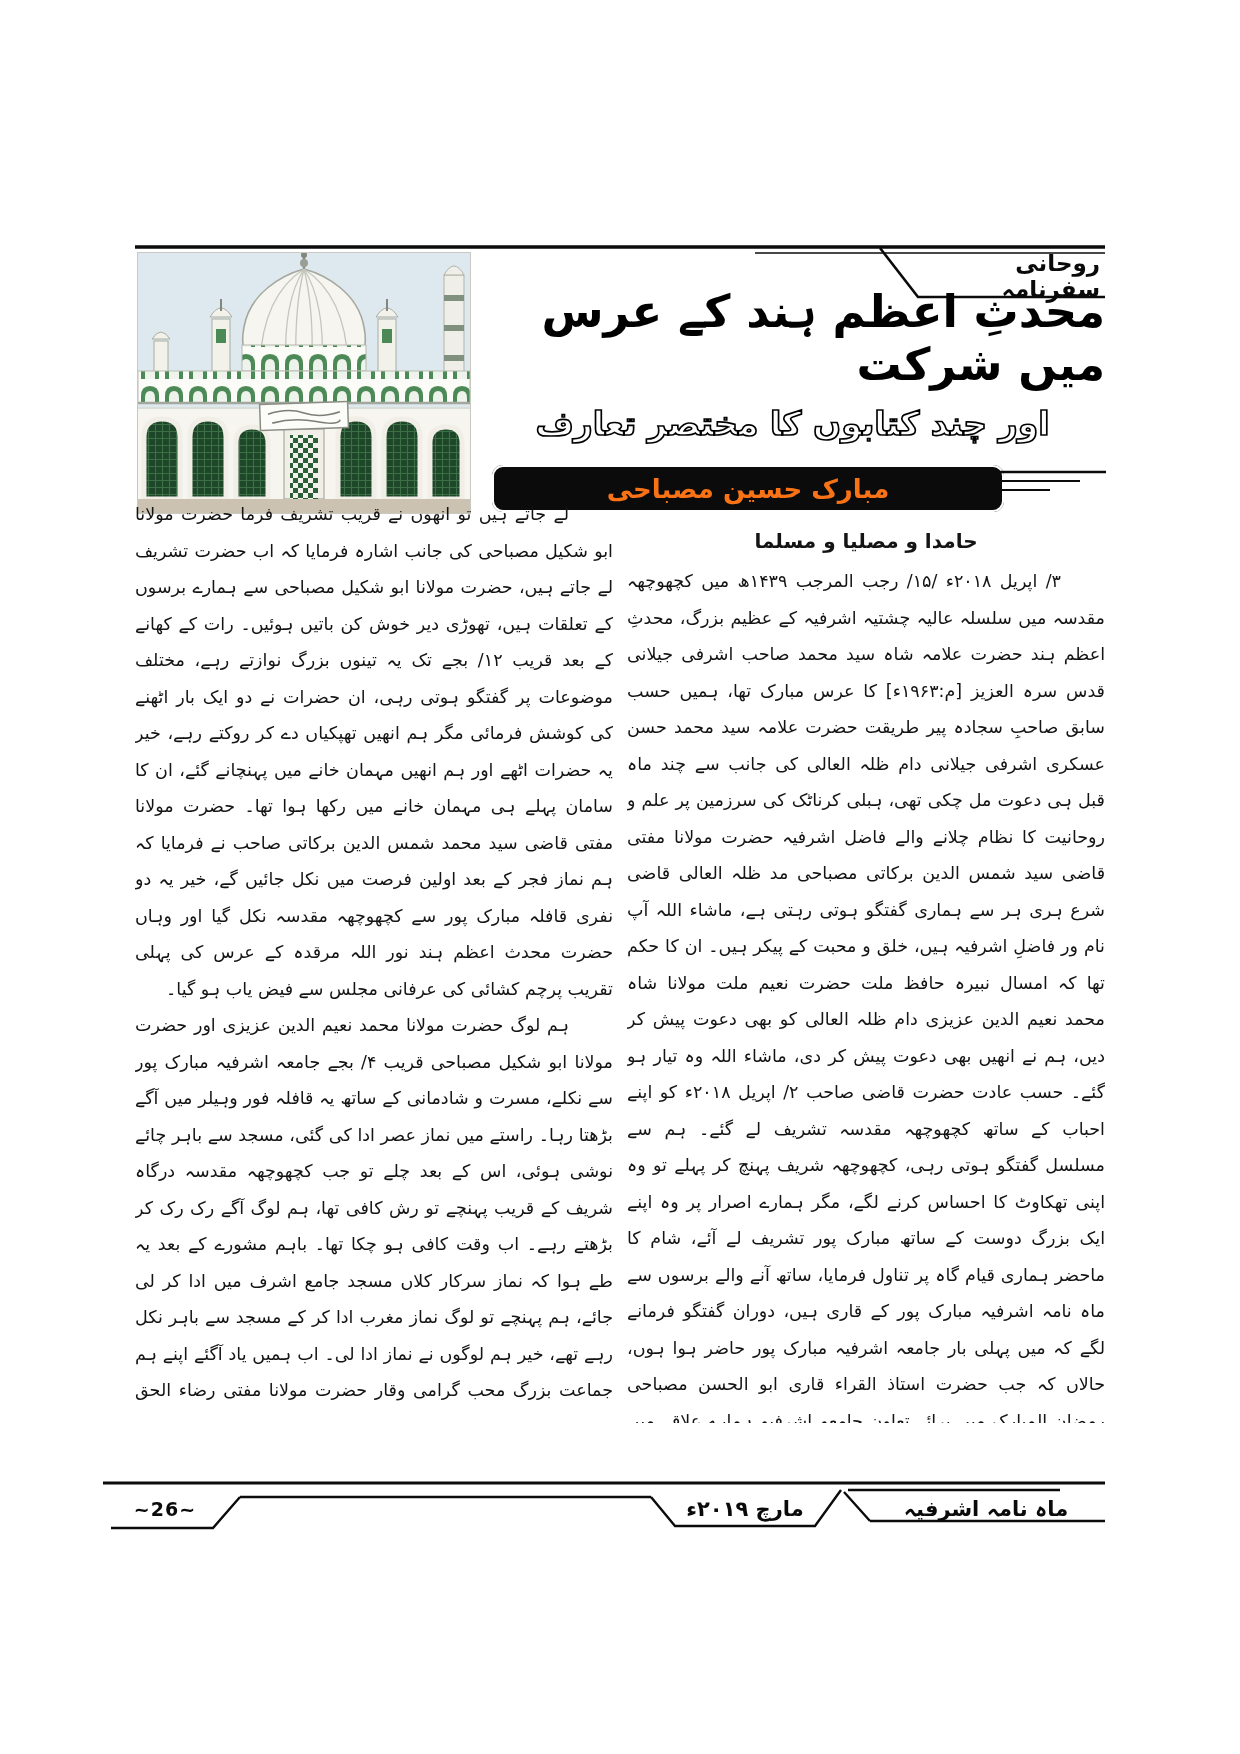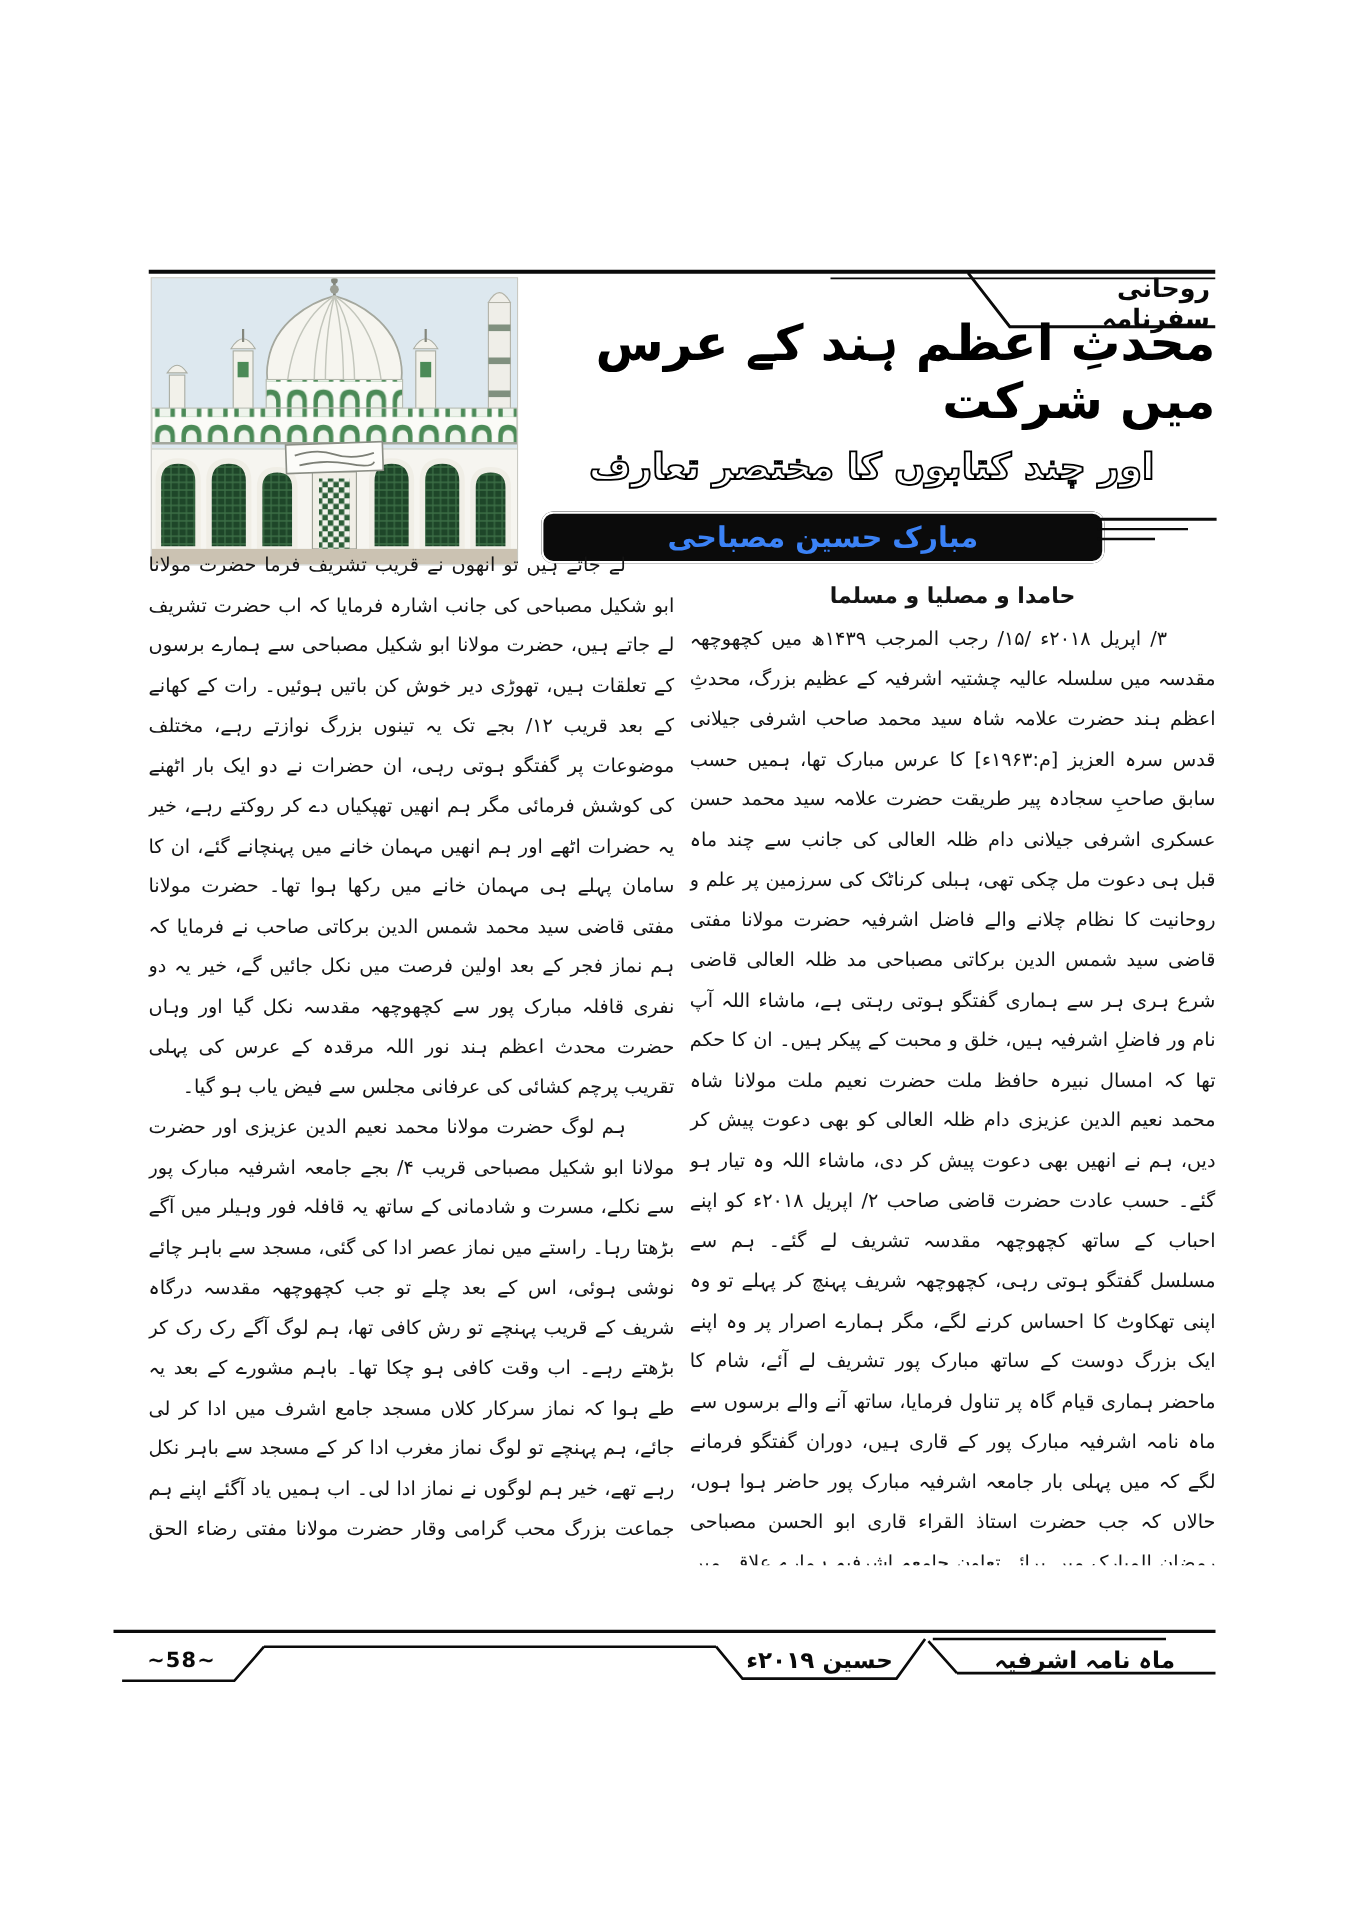"مبارک حسین مصباحی" .author-bar { color: #3b82f6 -> #f97316 }
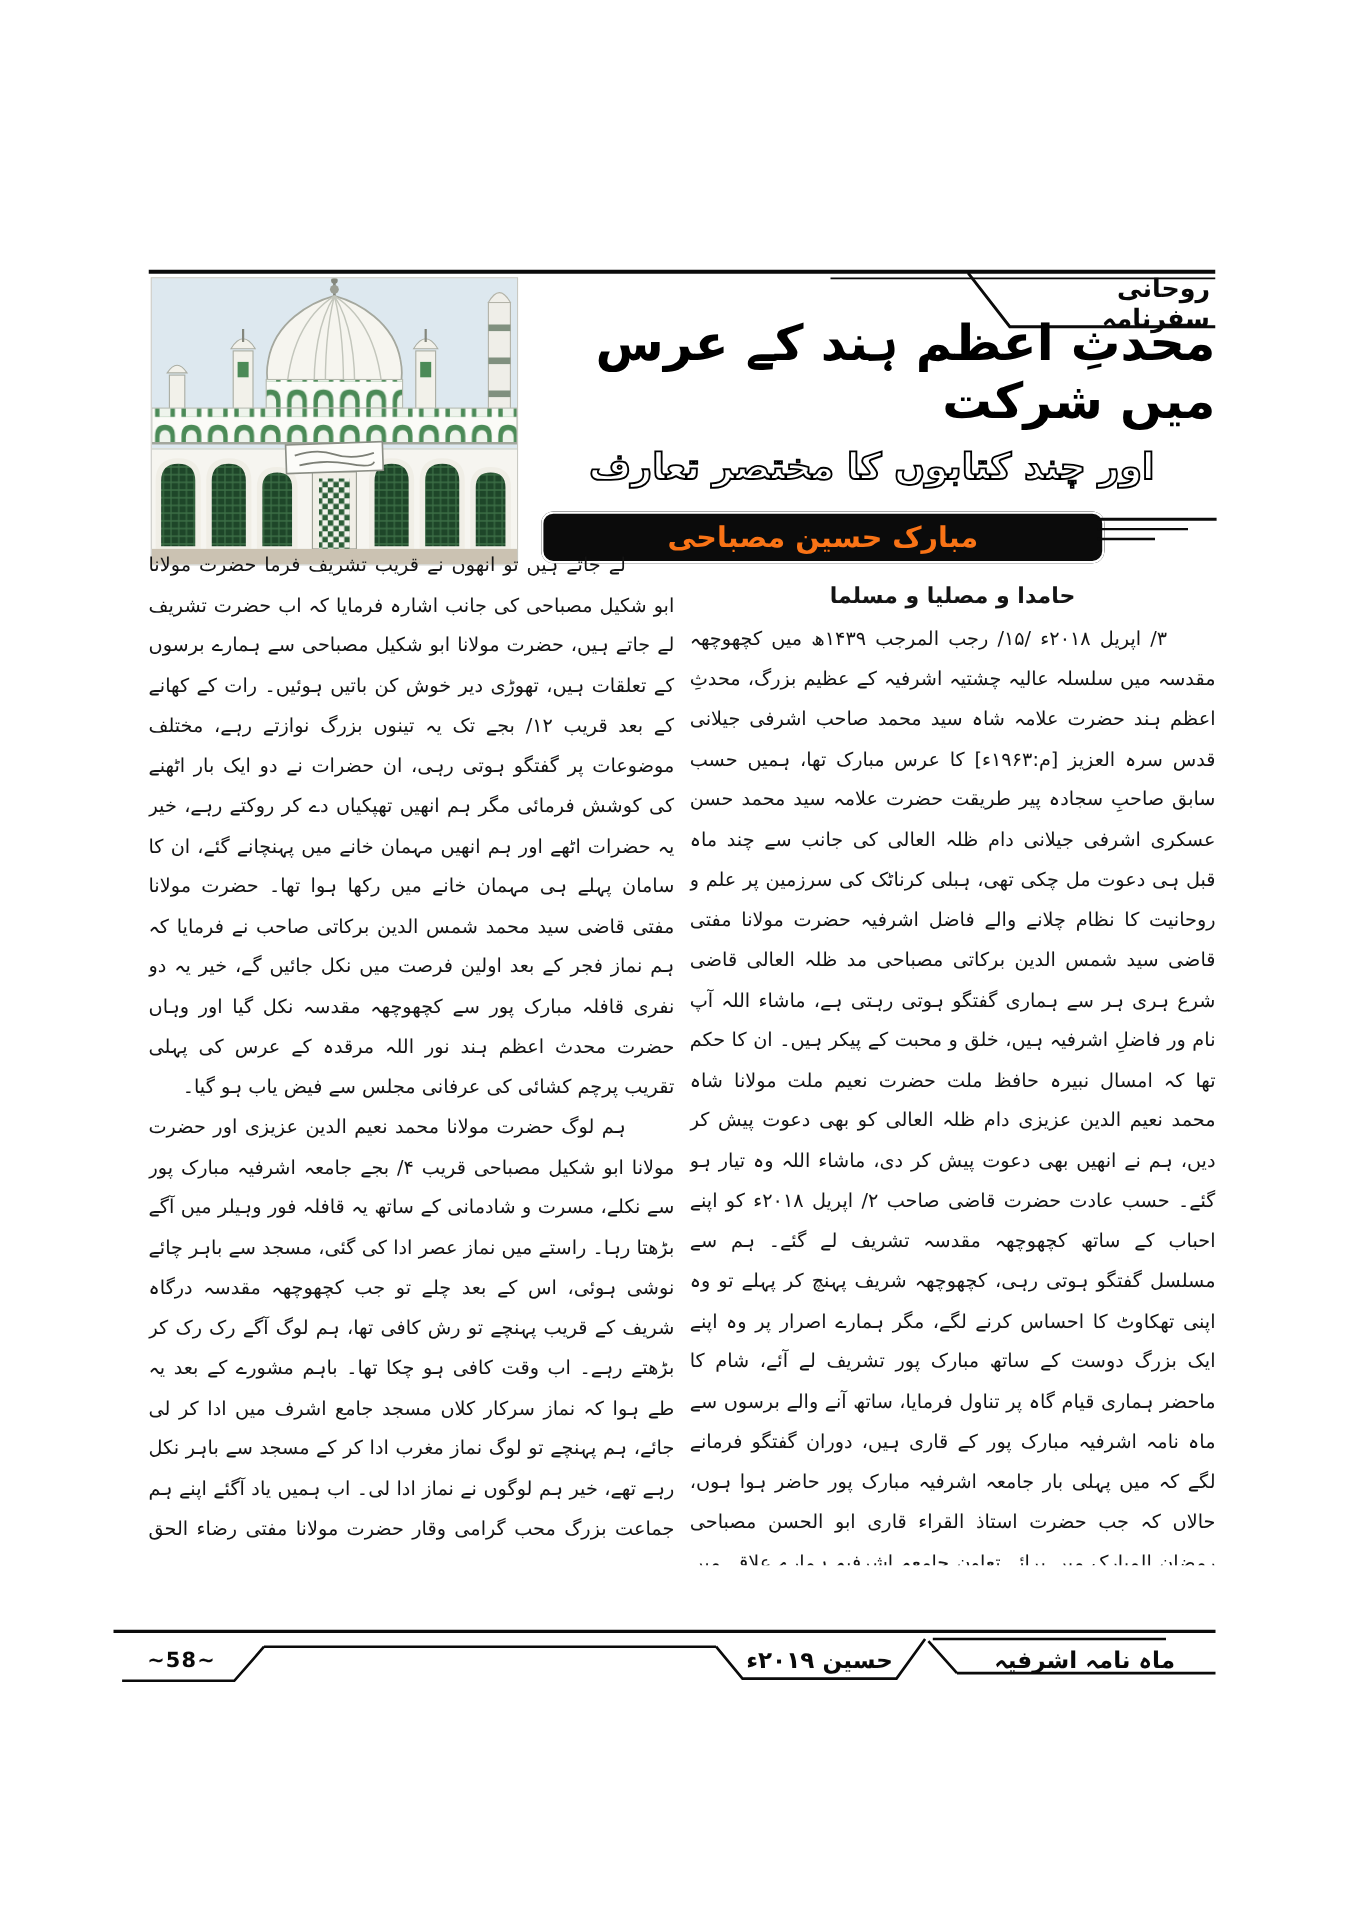"~58~" div.footer-text { text: 58 -> 26 }
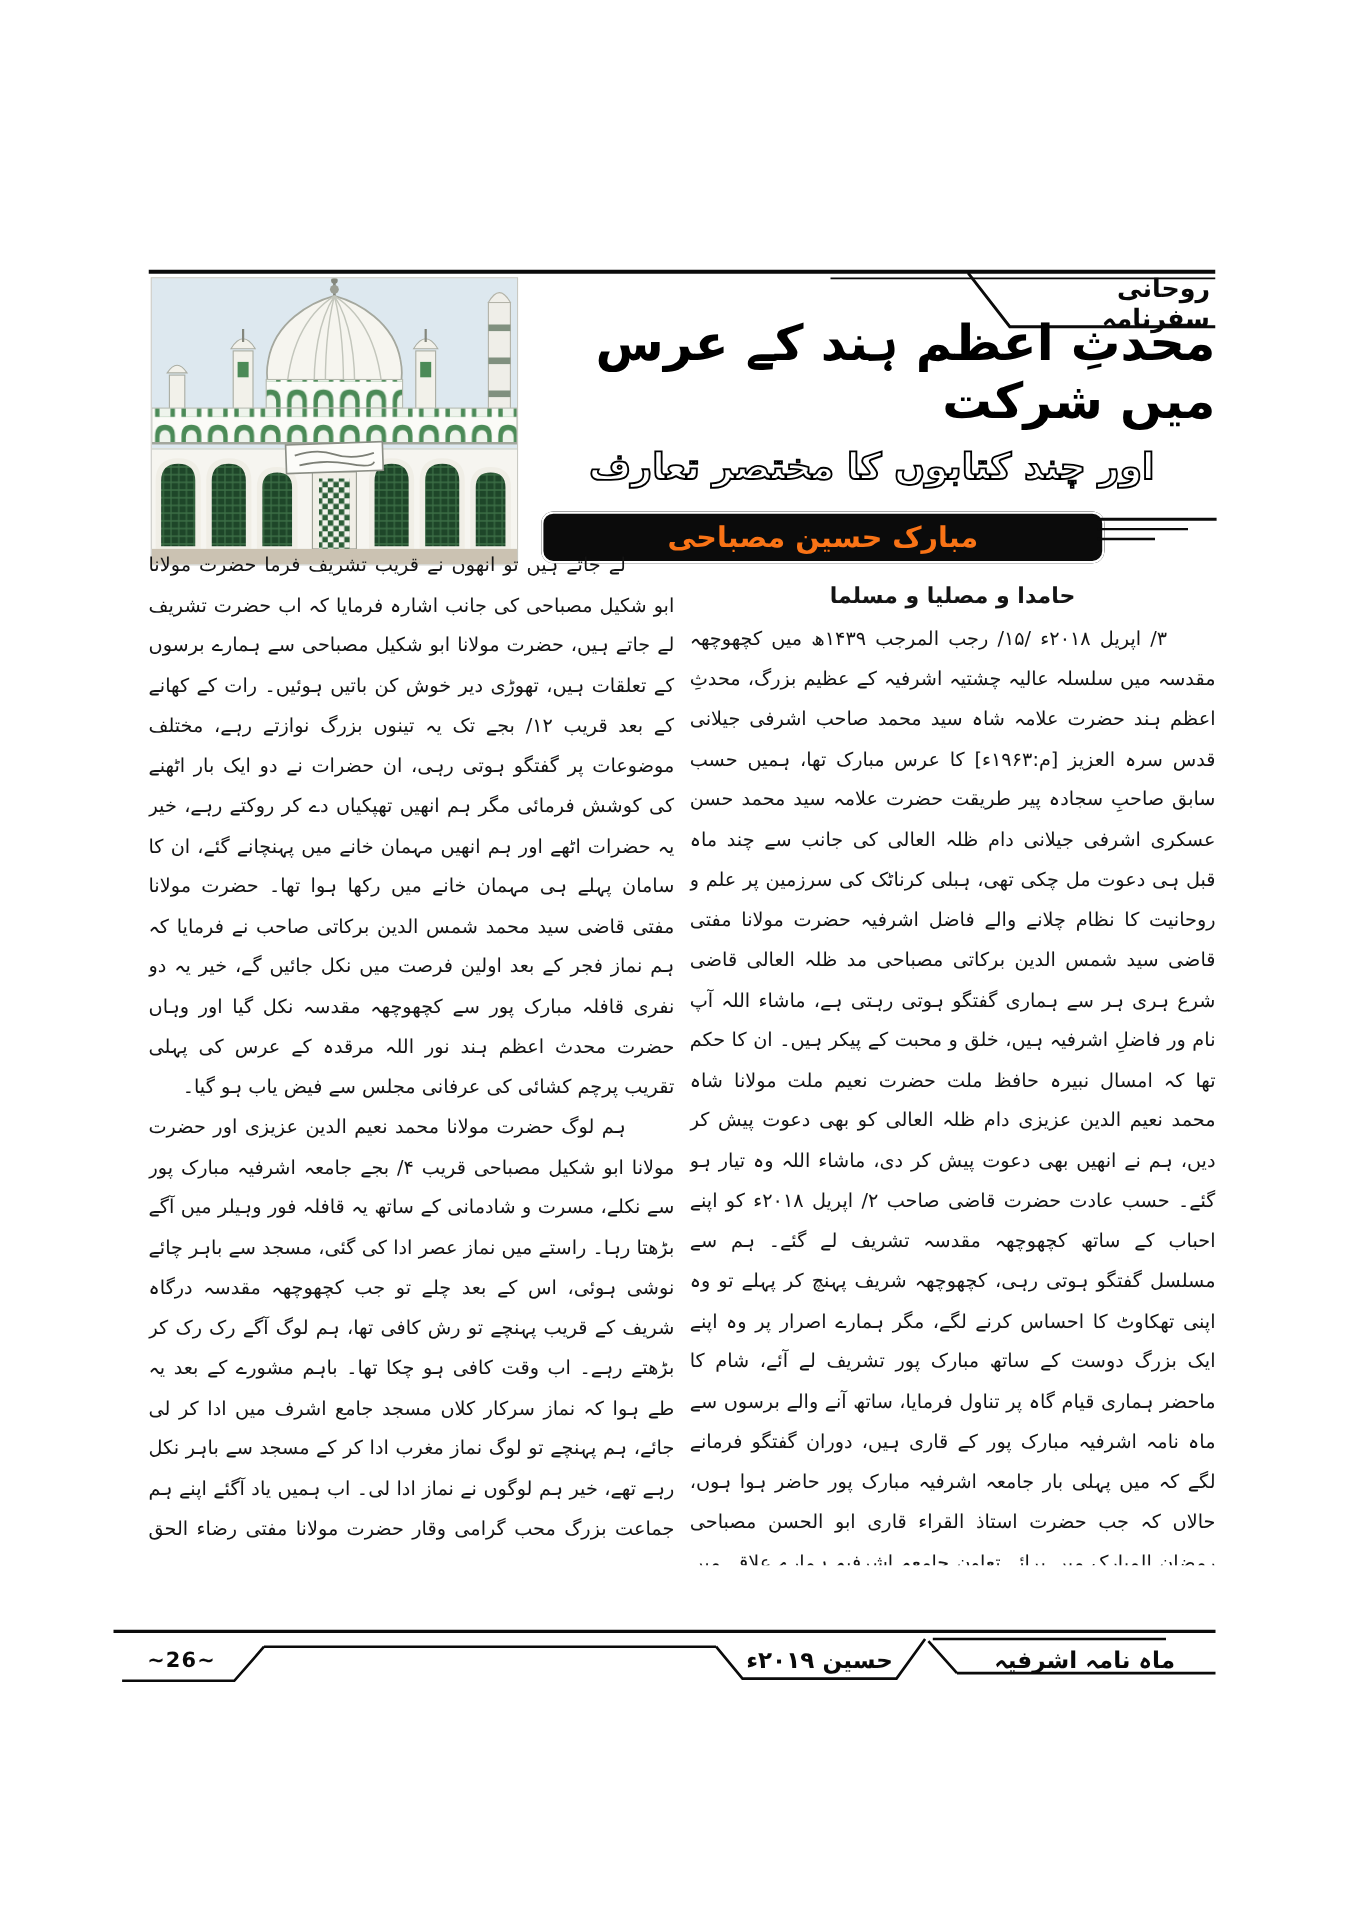"حسین ۲۰۱۹ء" div.footer-text { text: حسین -> مارچ }
